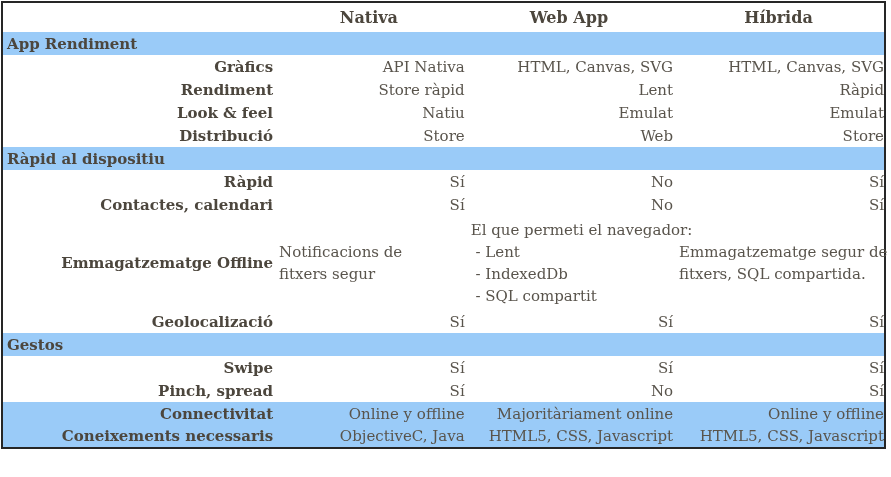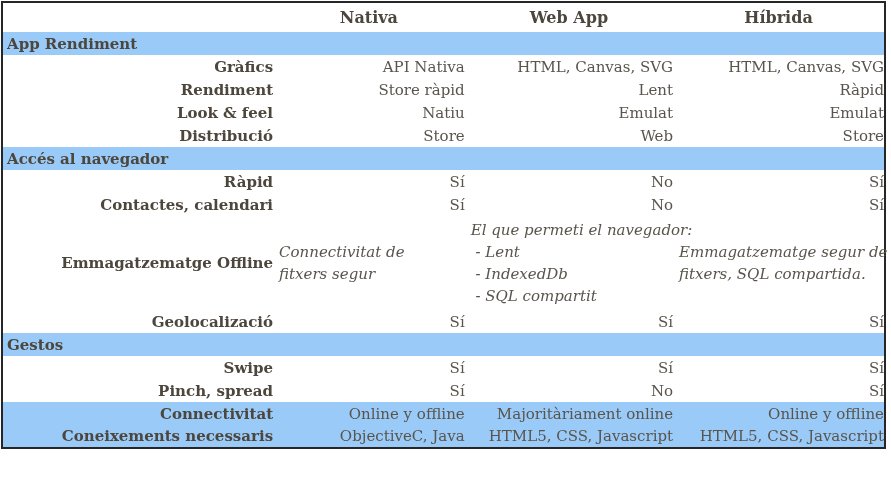"Accés al navegador" td.section-label { text: Accés al navegador -> Ràpid al dispositiu }
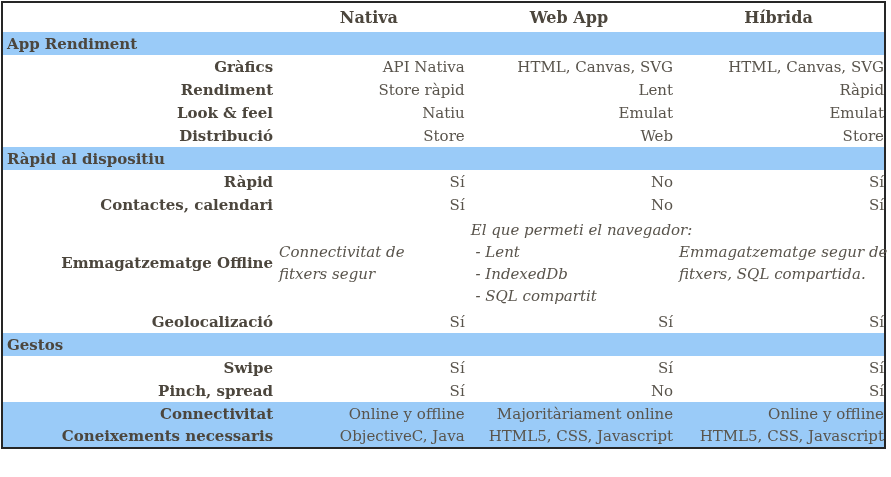"El que permeti el navegador:" td.cell-multiline { font-style: italic -> none }
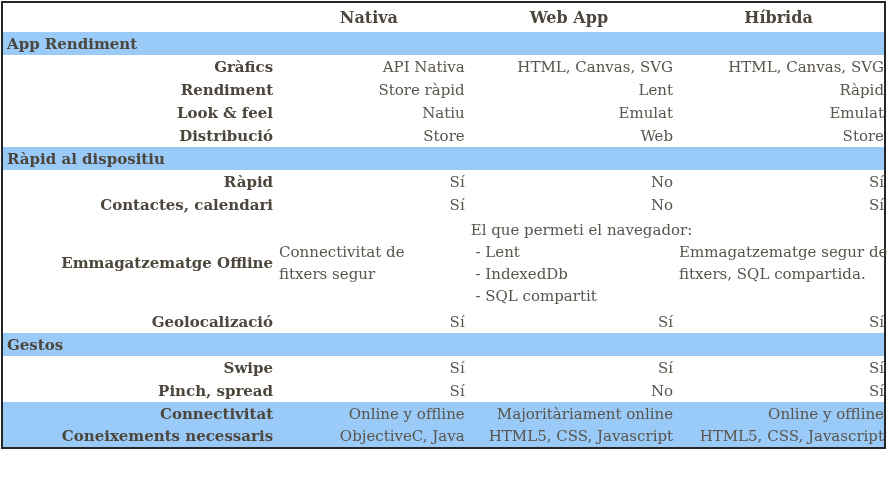"Connectivitat de" div.line { text: Connectivitat -> Notificacions }
